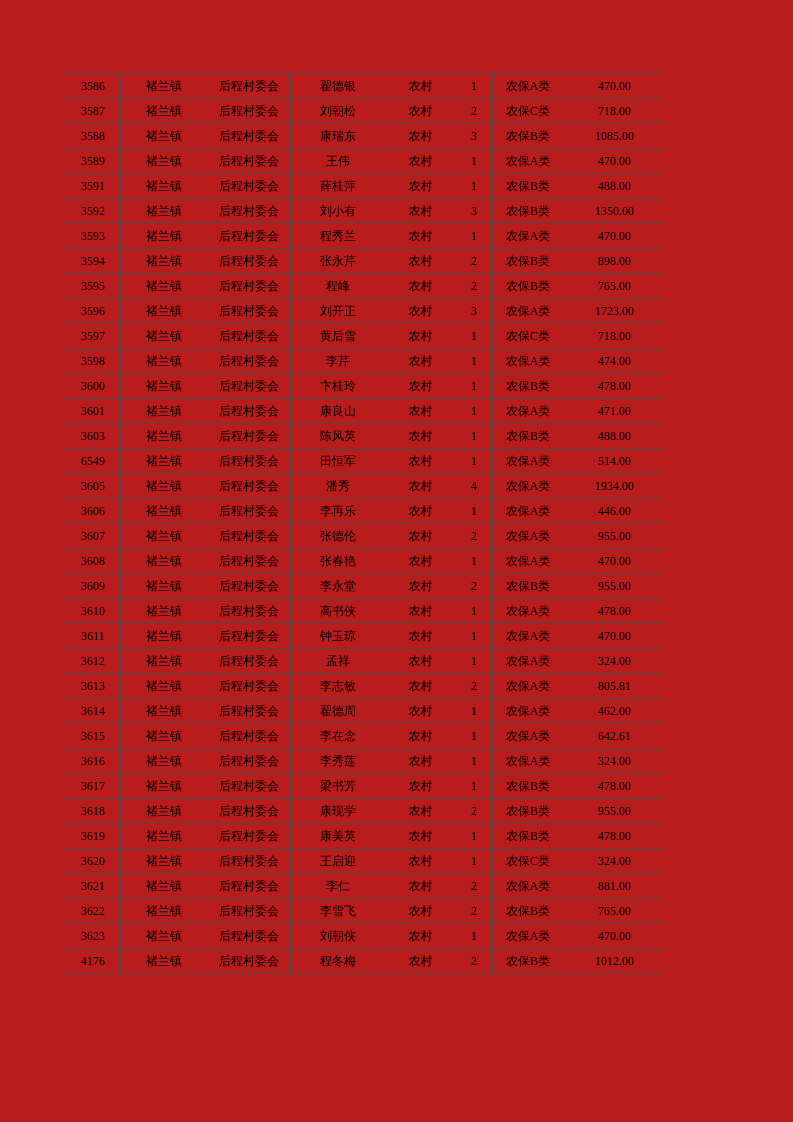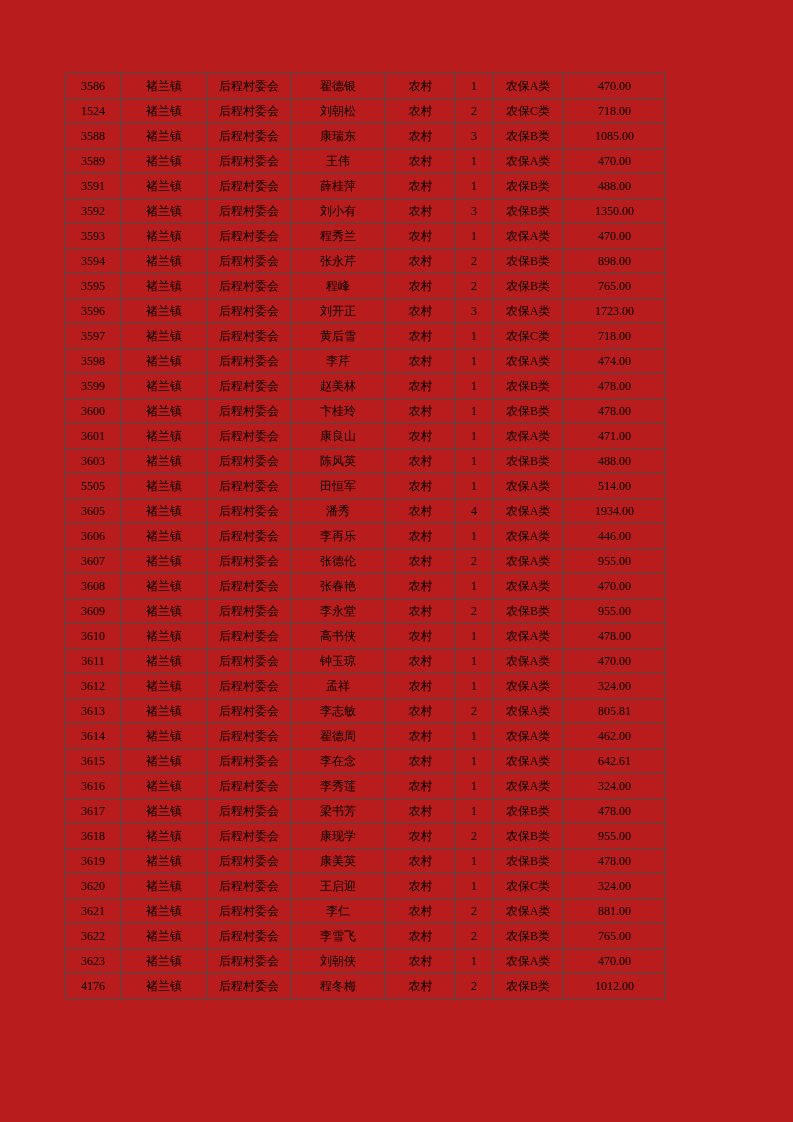"1524" td { text: 1524 -> 3587 }
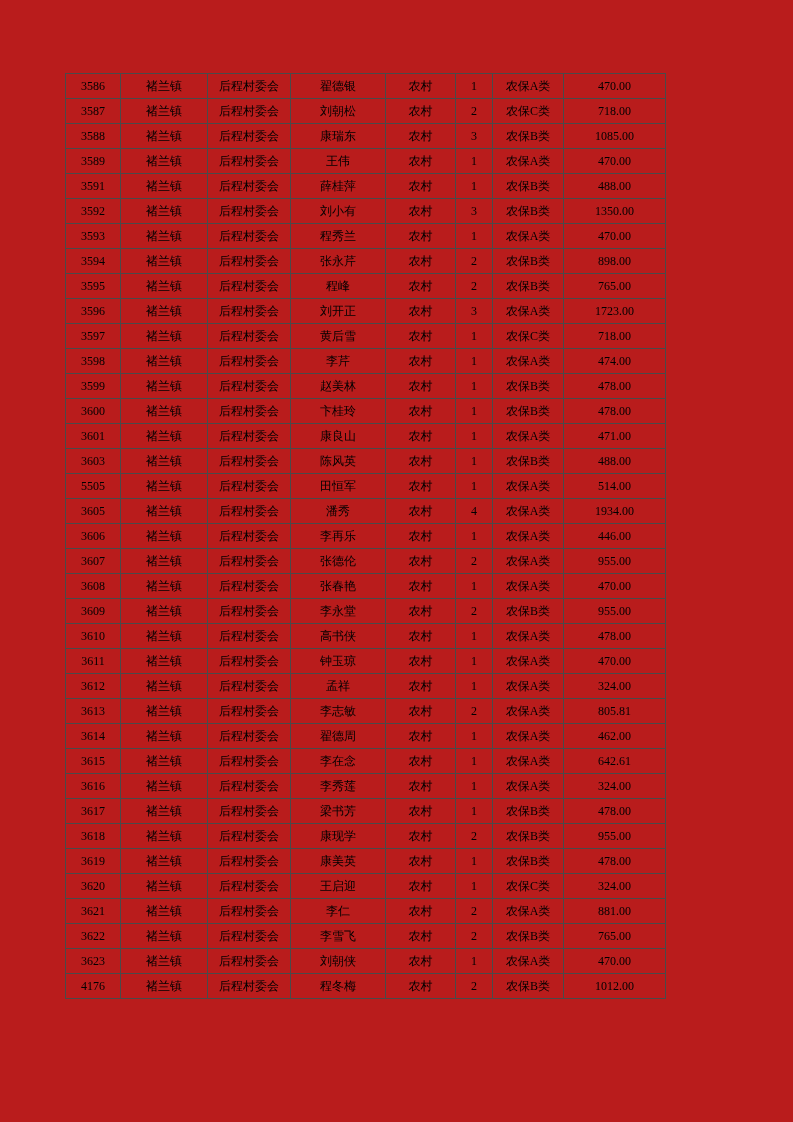"3599" tr { html: <tr> <td>3599</td> <td>褚兰镇</td> <td>后程村委会</td> <td>赵美林</td> <td>农村</td> <td>1</td> <td>农保B类</td> <td>478.00</td> </tr> -> none }
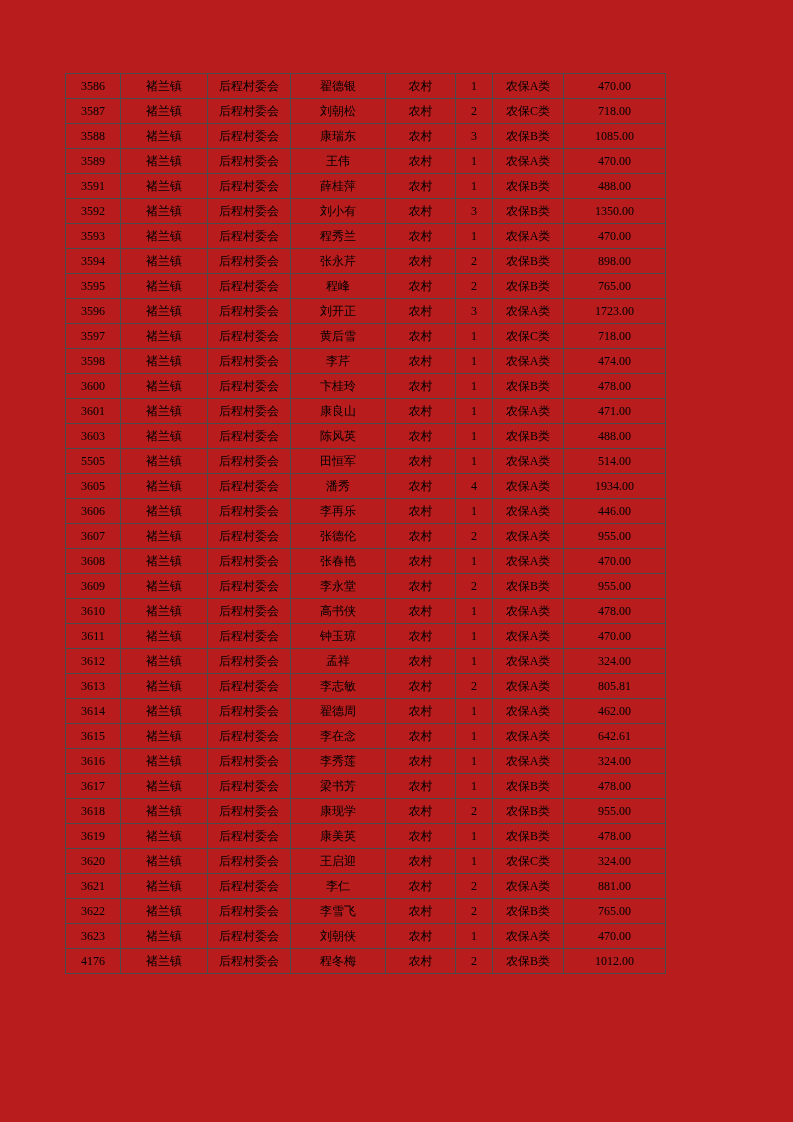"5505" td { text: 5505 -> 6549 }
